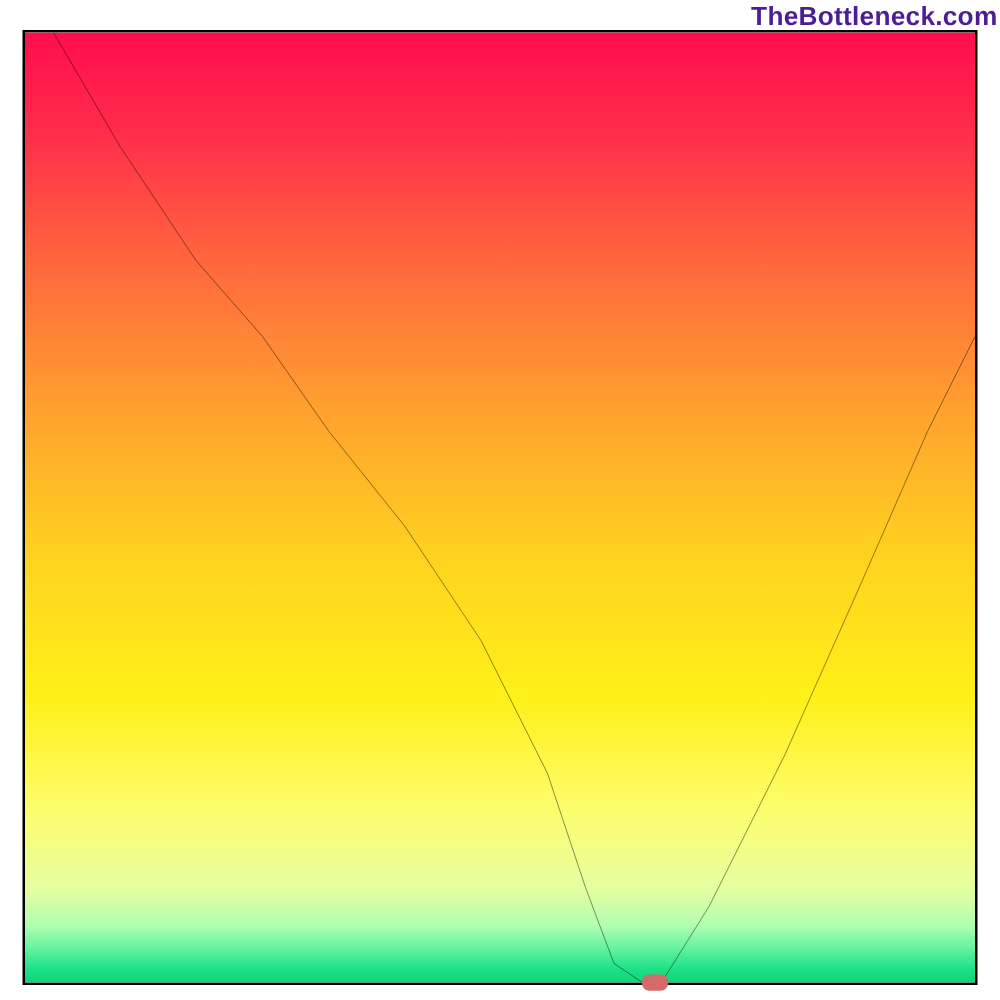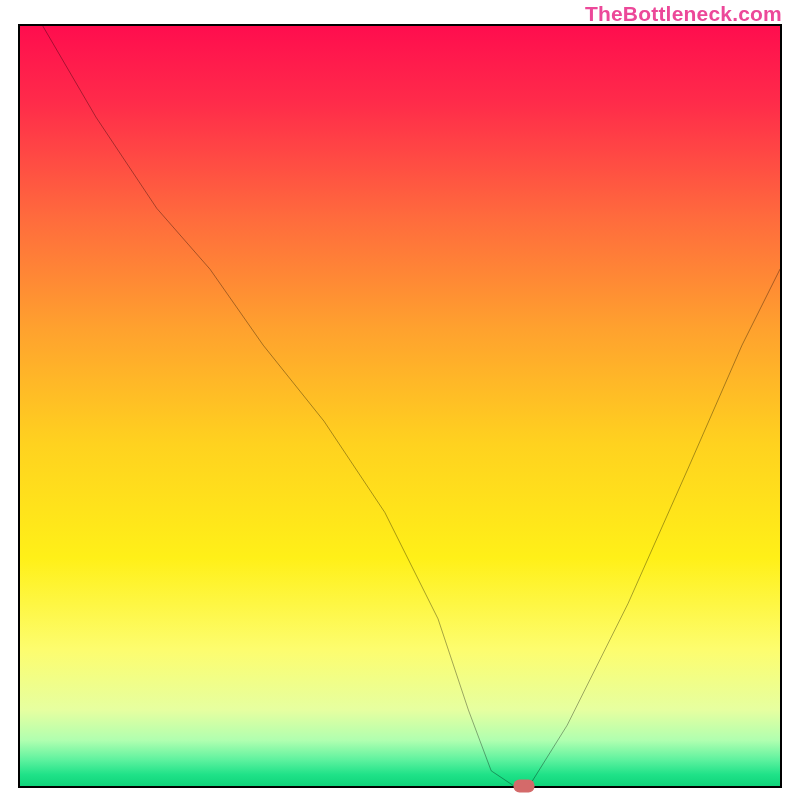"TheBottleneck.com" .watermark { color: #ec4899 -> #4c1d95; right: 18px -> 2px }
